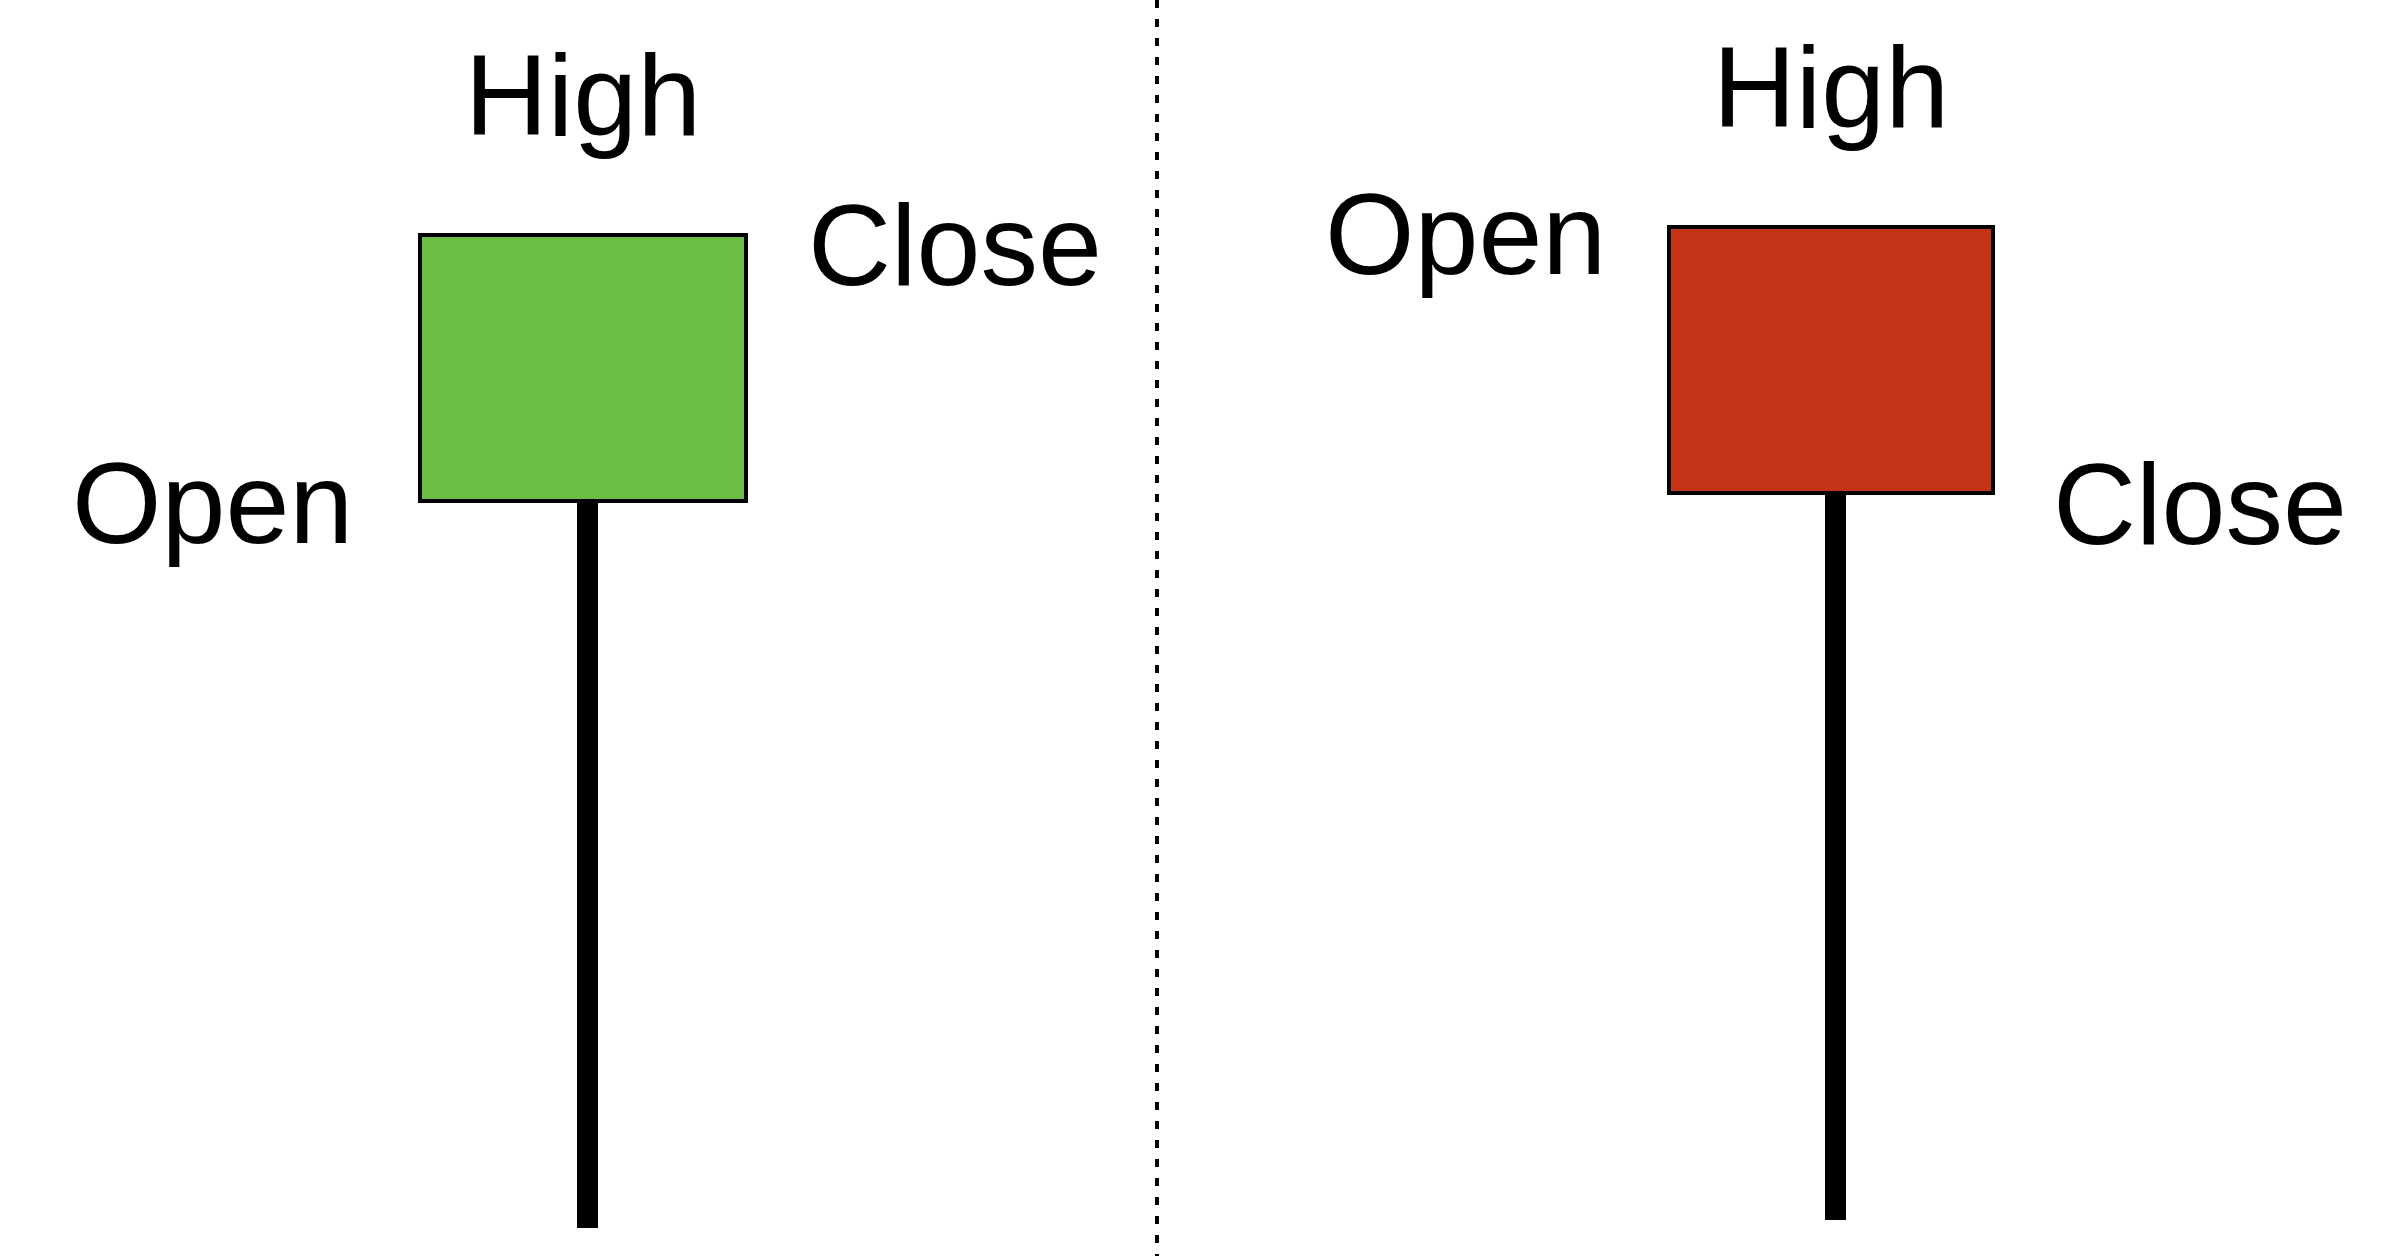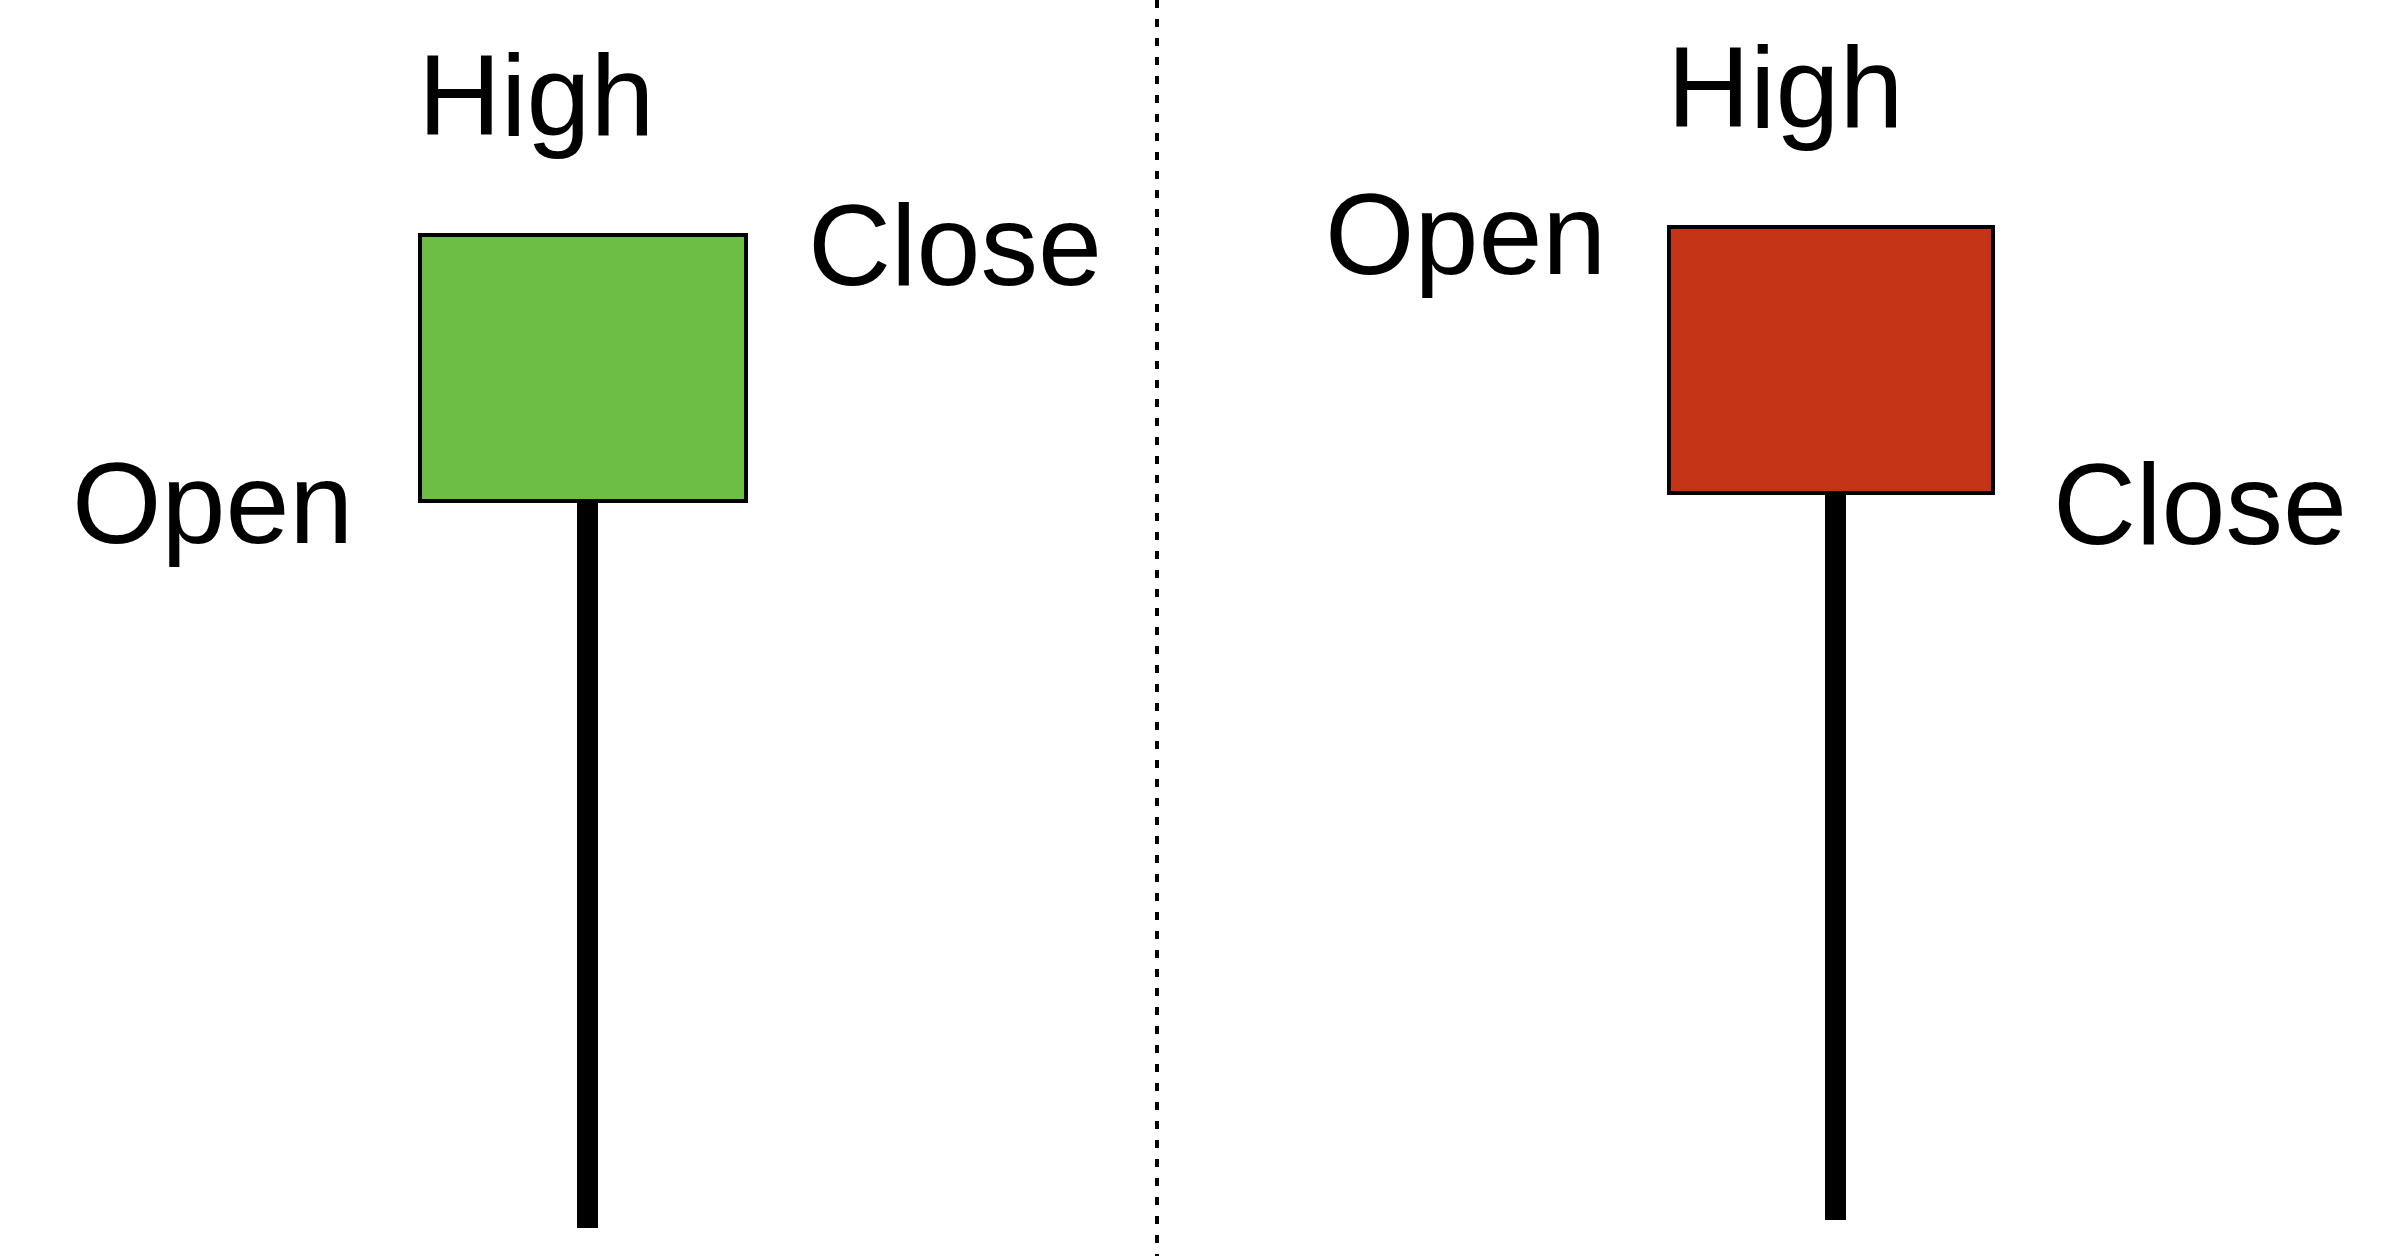"High" .centered { text-align: left -> center }
